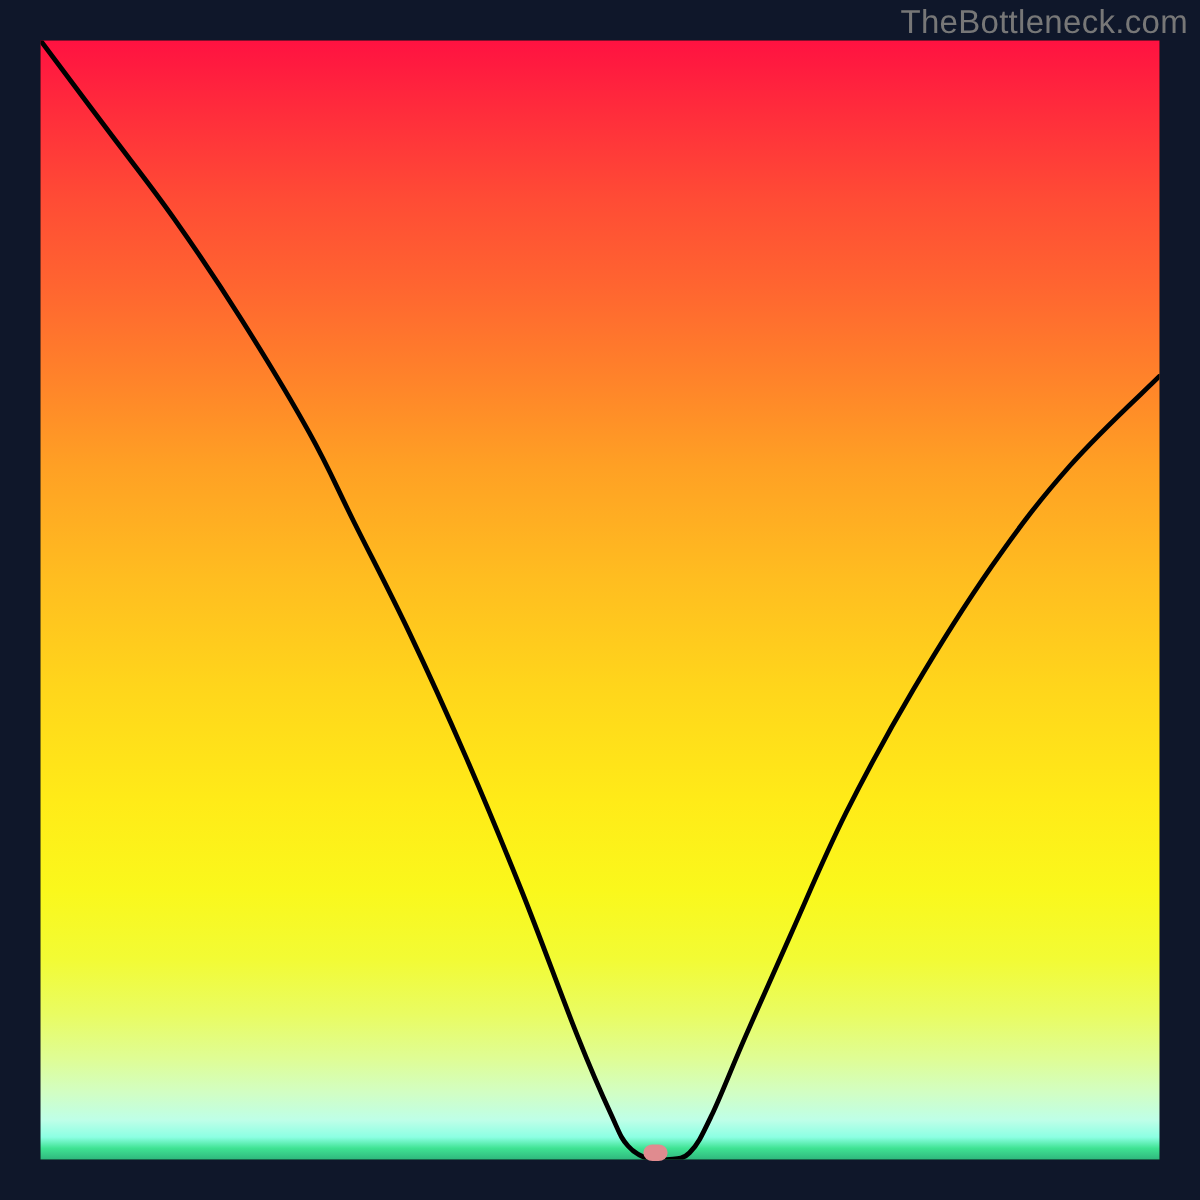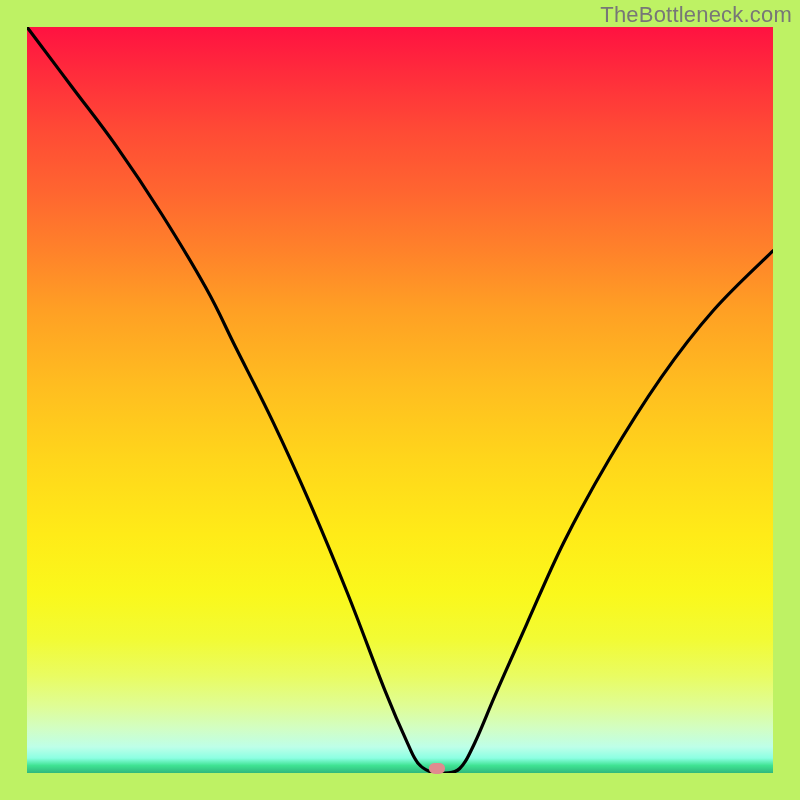"TheBottleneck.com" .wrap { background: #bef264 -> #0f172a }
